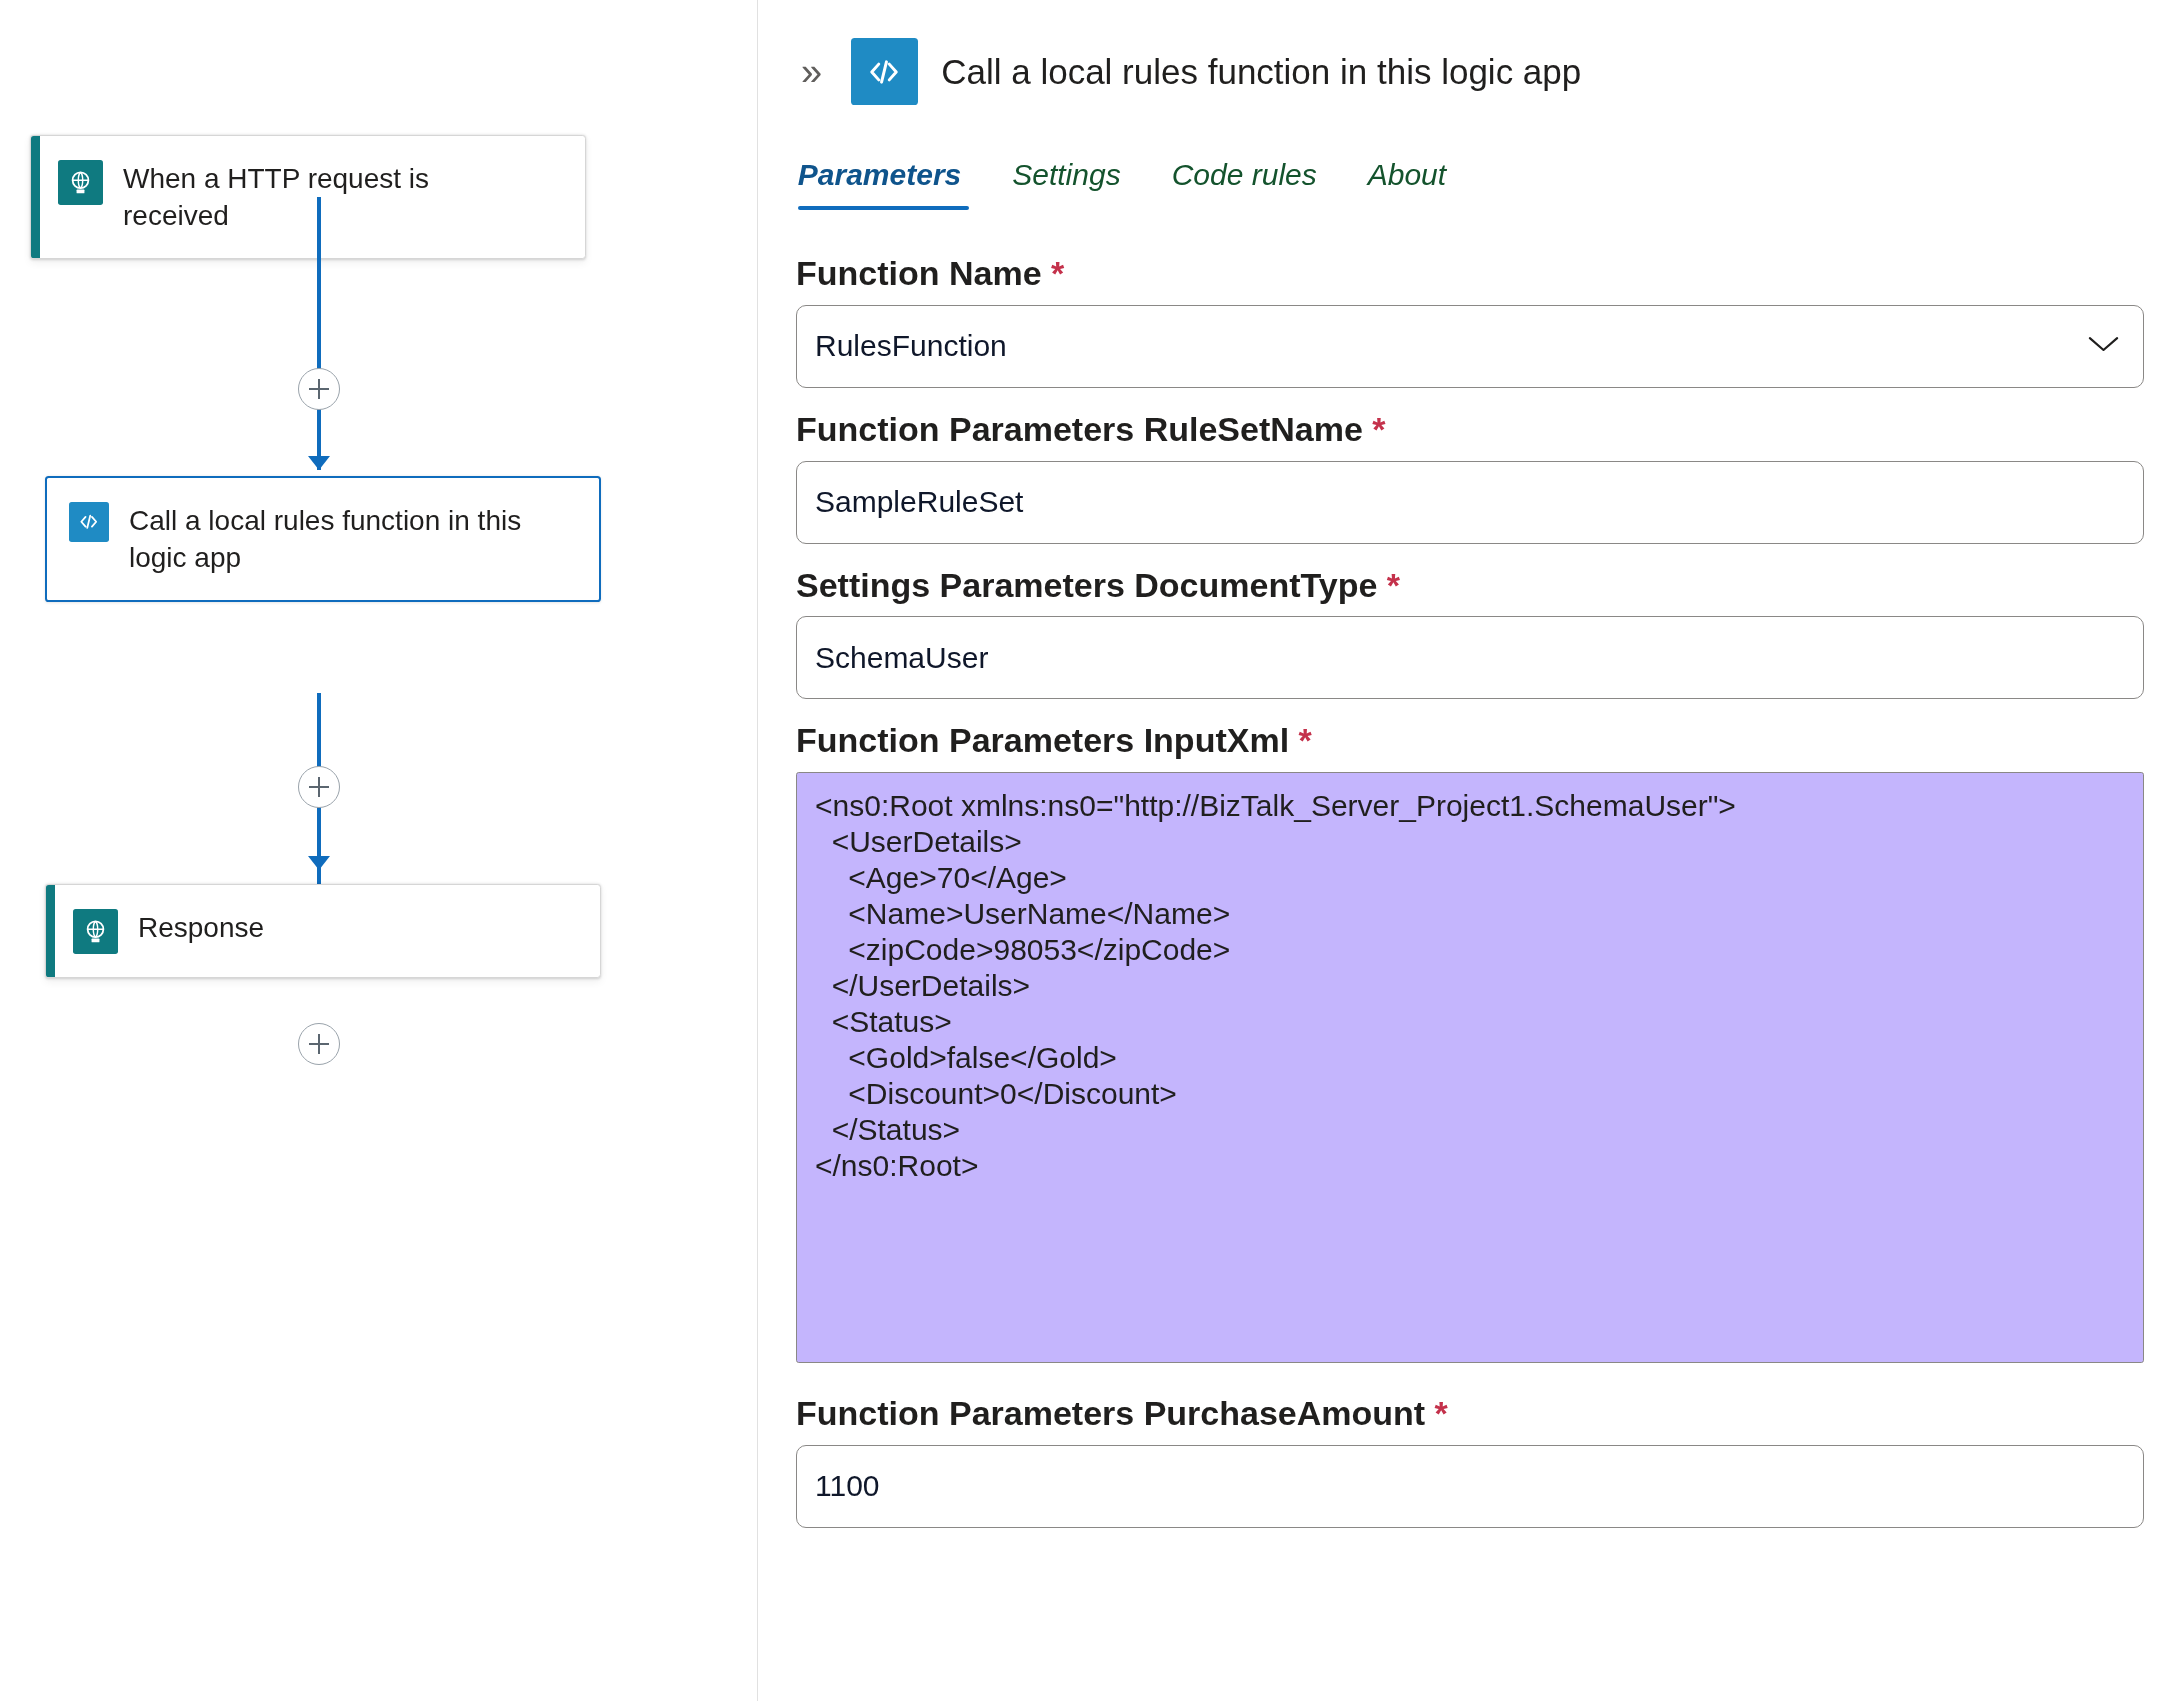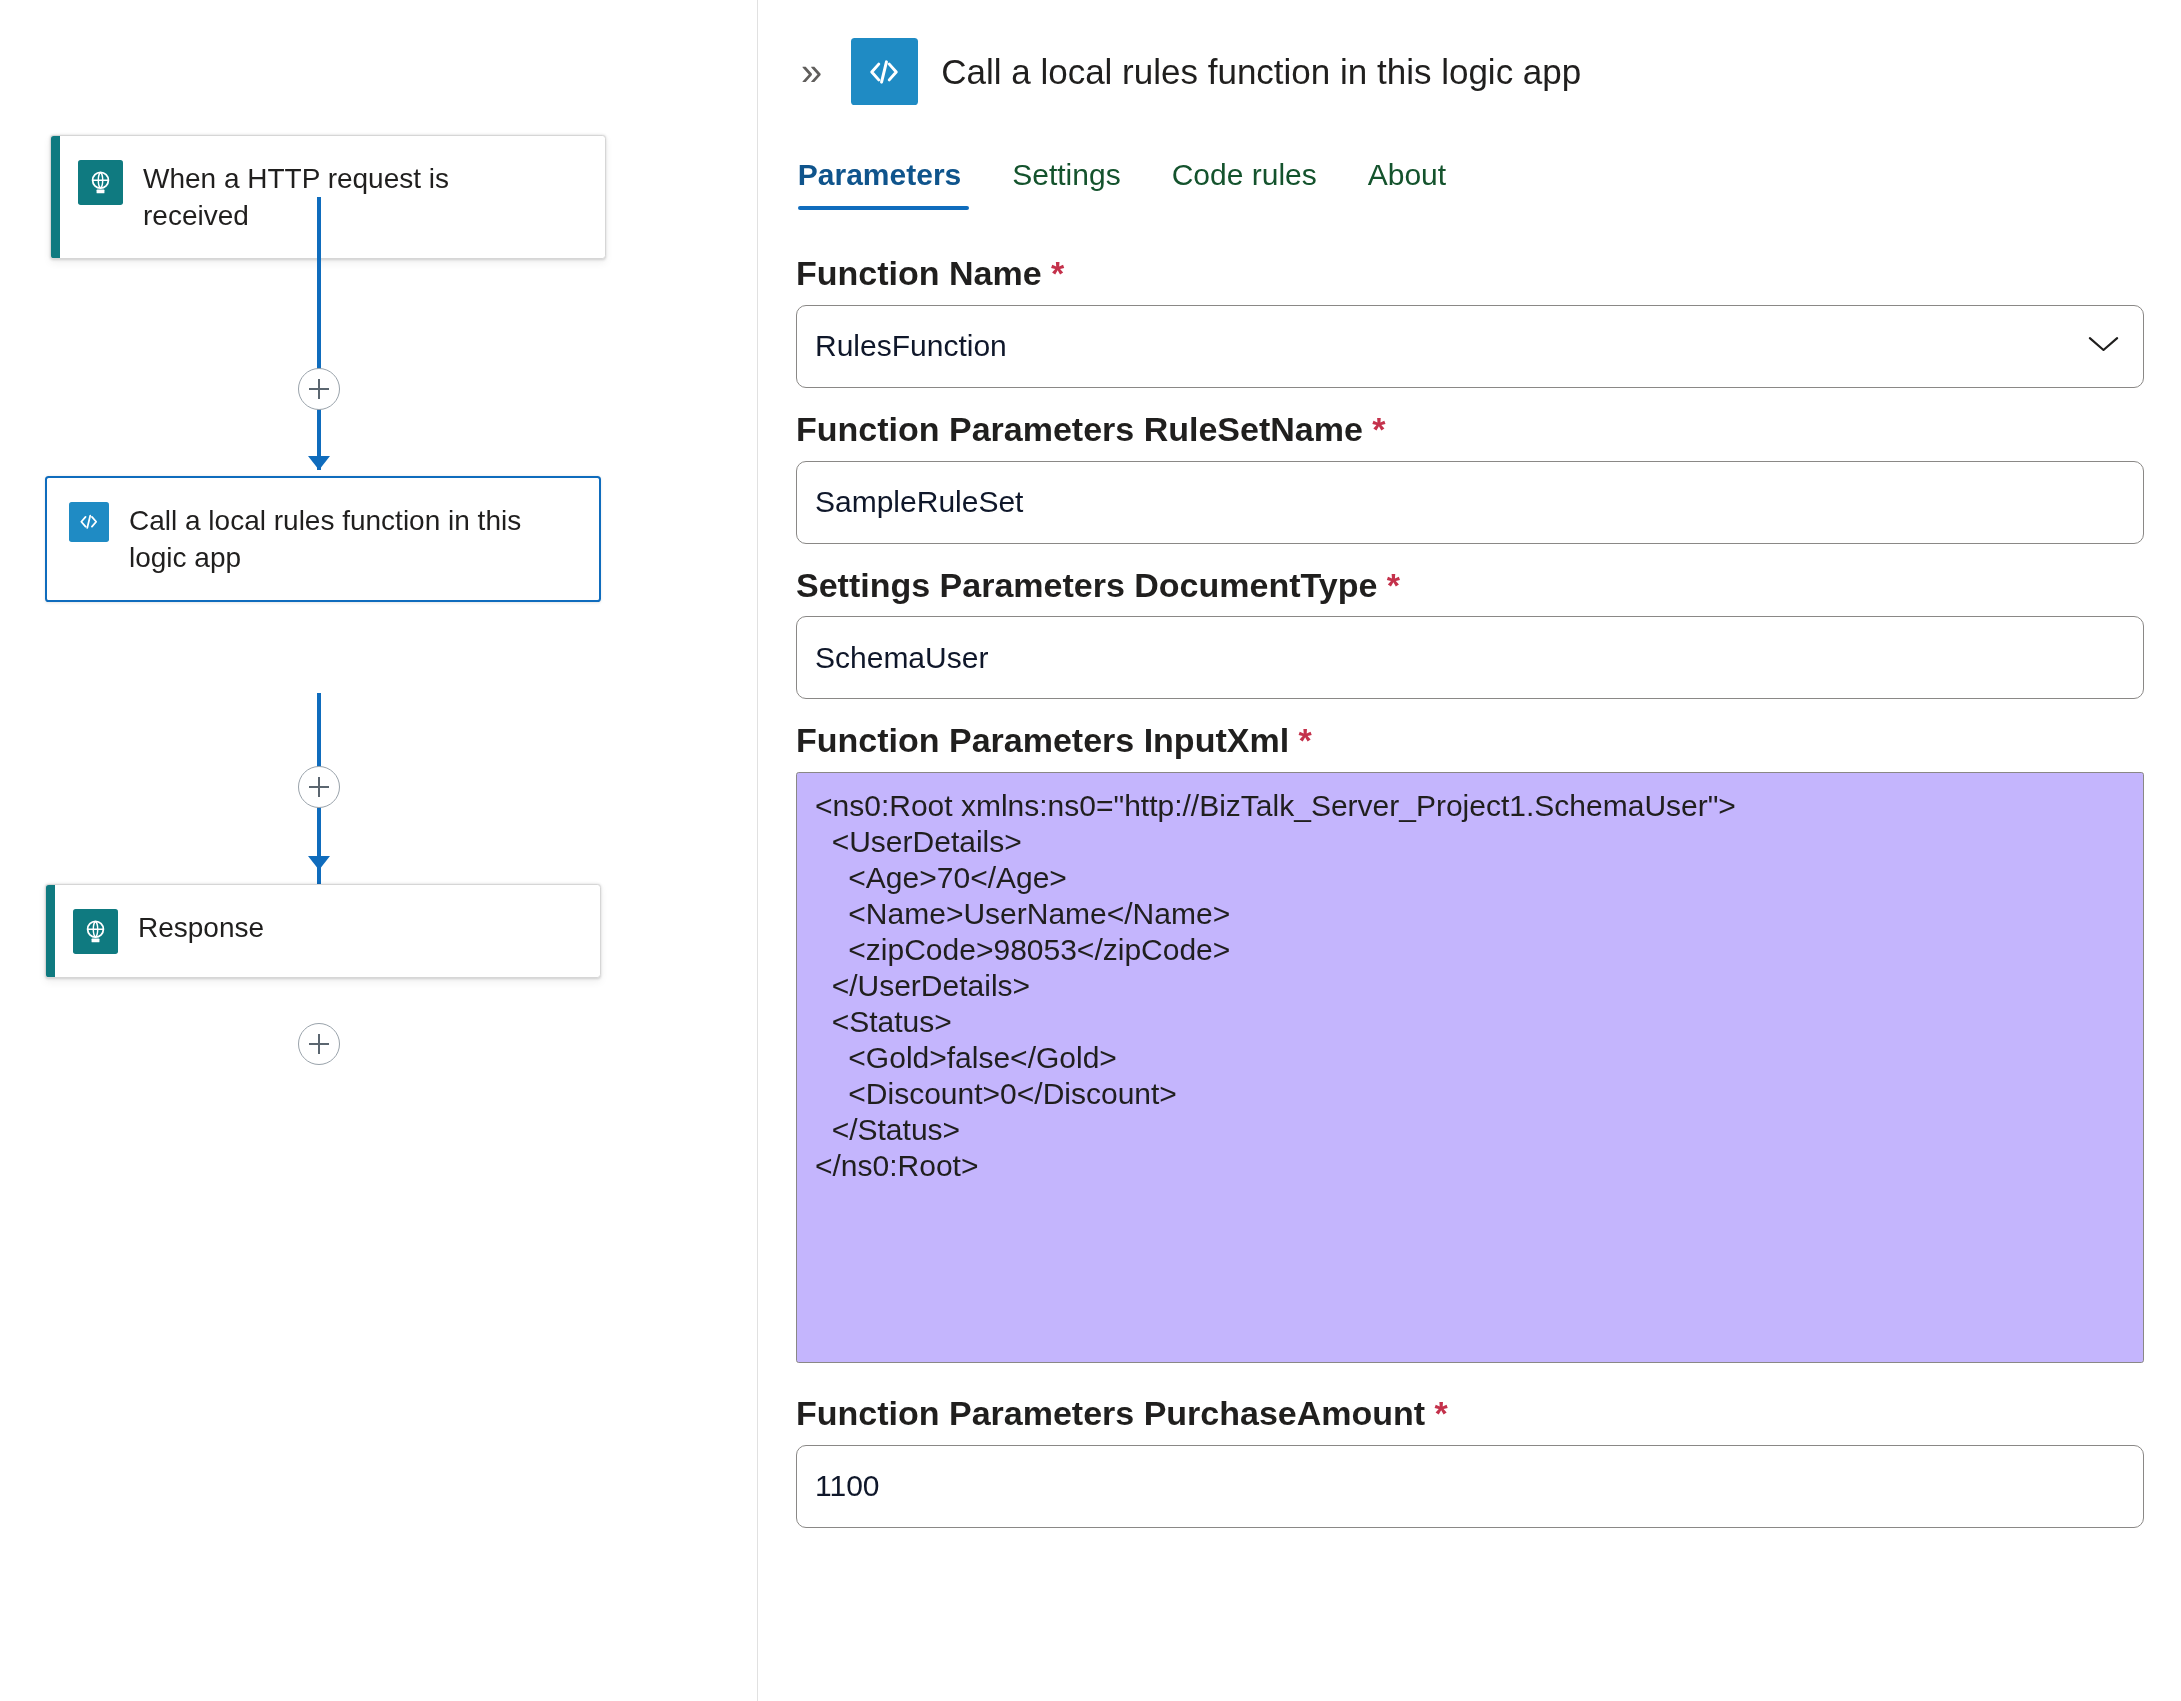"When a HTTP request is" div.node { left: 50px -> 30px }
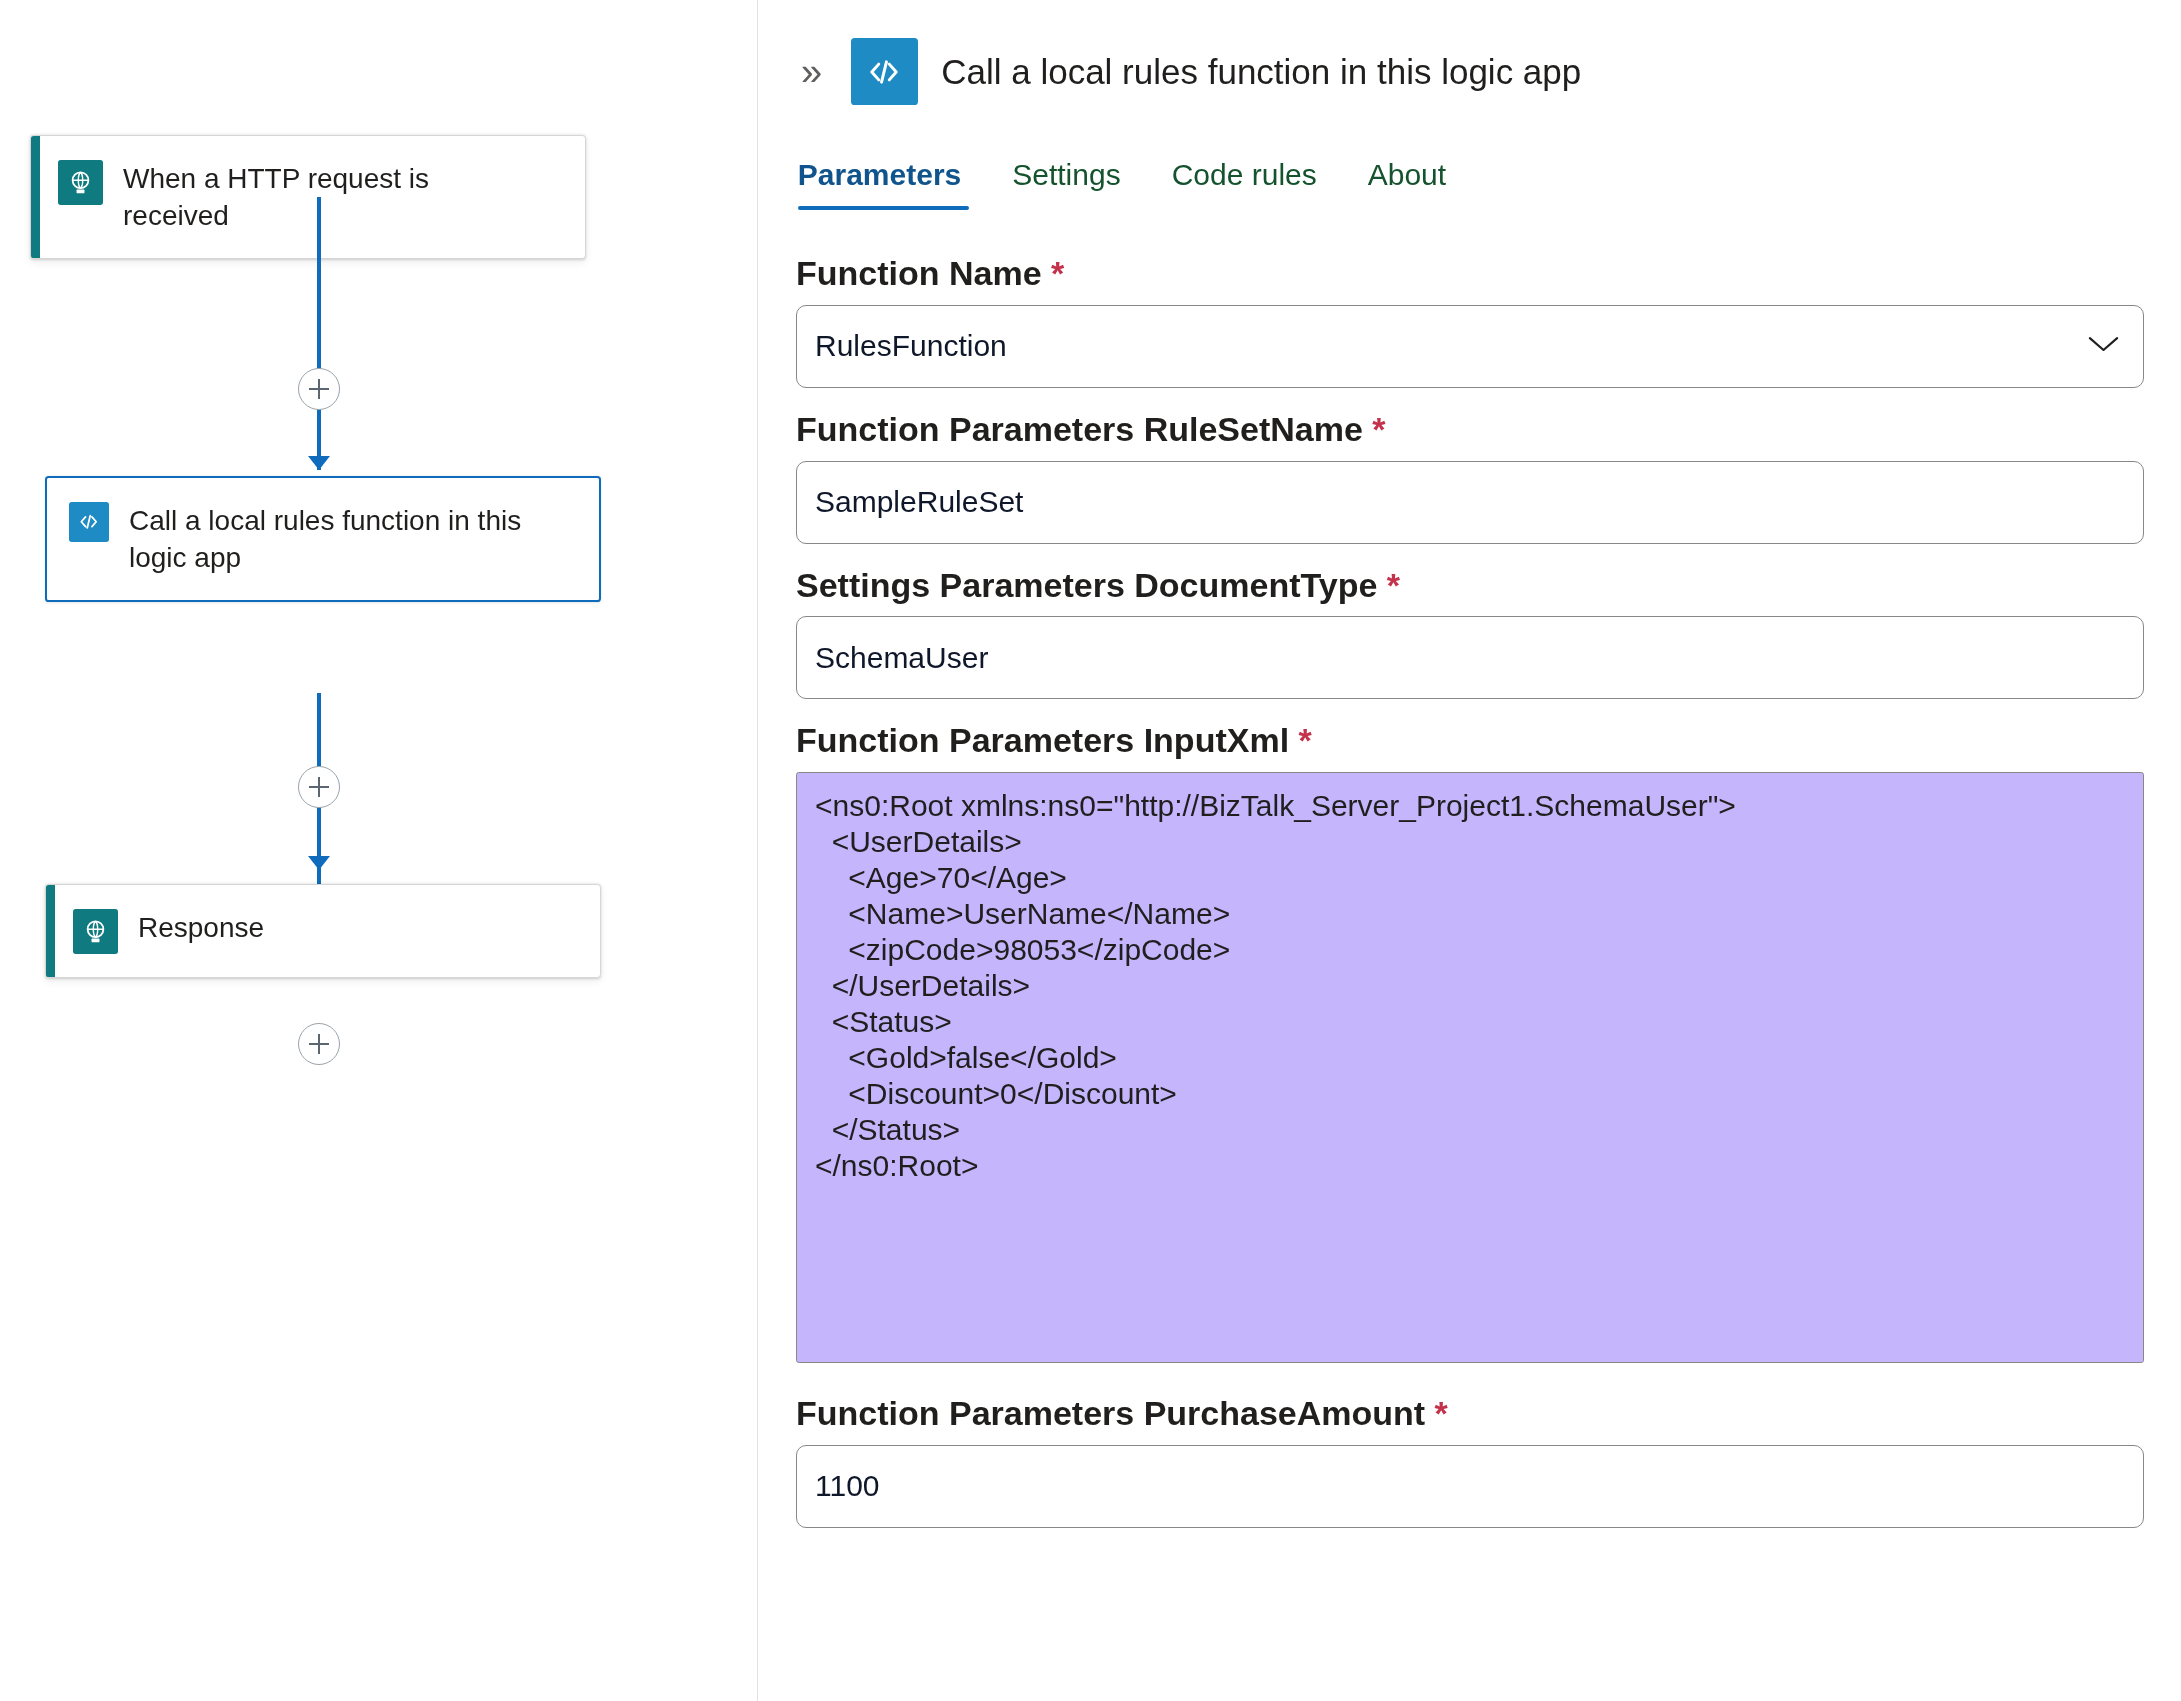"Parameters" .tabs { font-style: none -> italic }
